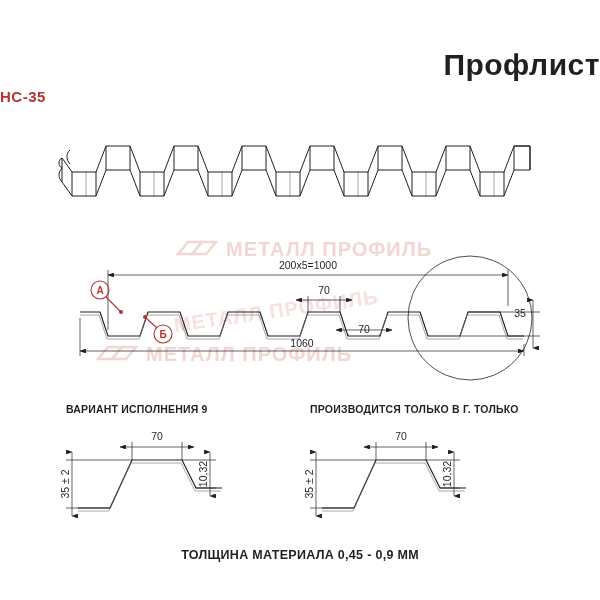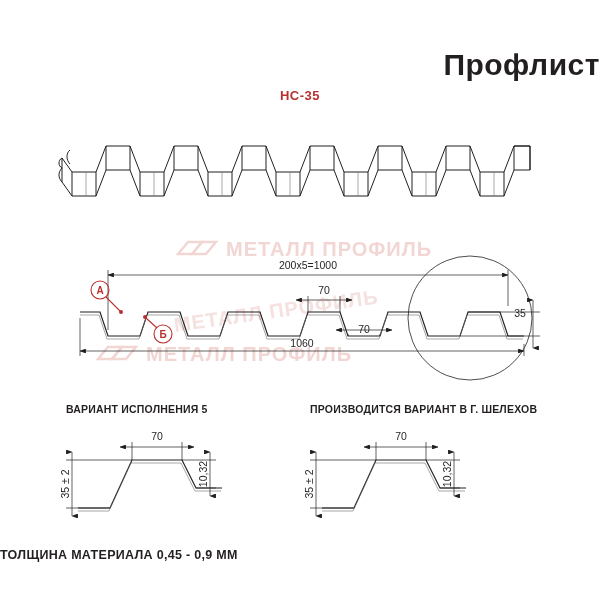"НС-35" .subtitle { font-size: 13px -> 15px; text-align: center -> none }
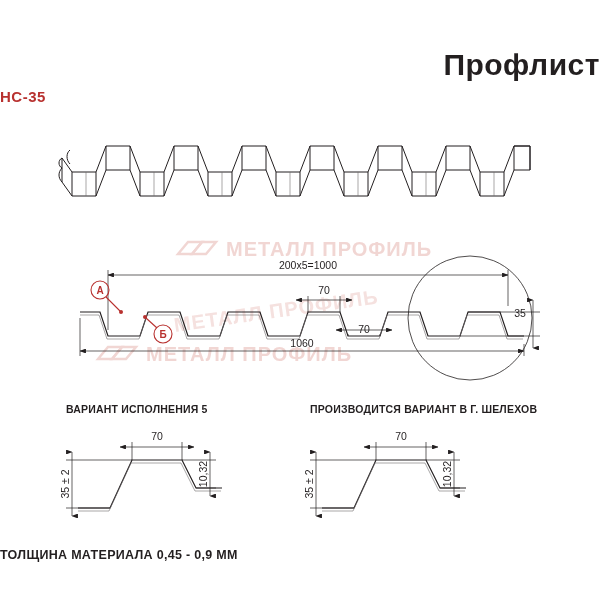"ВАРИАНТ ИСПОЛНЕНИЯ 5" div { text: 5 -> 9 }
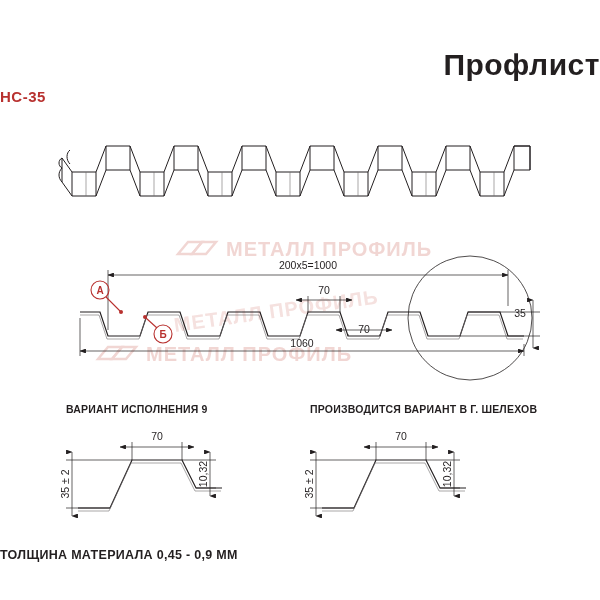"ПРОИЗВОДИТСЯ ВАРИАНТ В Г. ШЕЛЕХОВ" div { text: ВАРИАНТ В Г. ШЕЛЕХОВ -> ТОЛЬКО В Г. ТОЛЬКО }
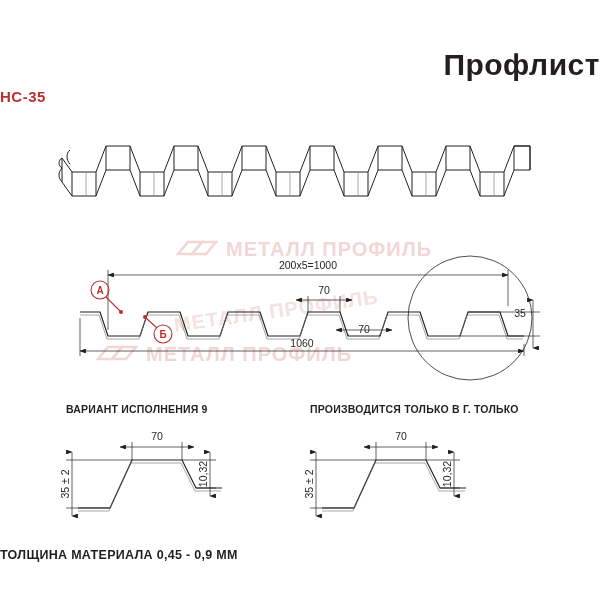"ТОЛЩИНА МАТЕРИАЛА 0,45 - 0,9" .footer { text-align: none -> center }
